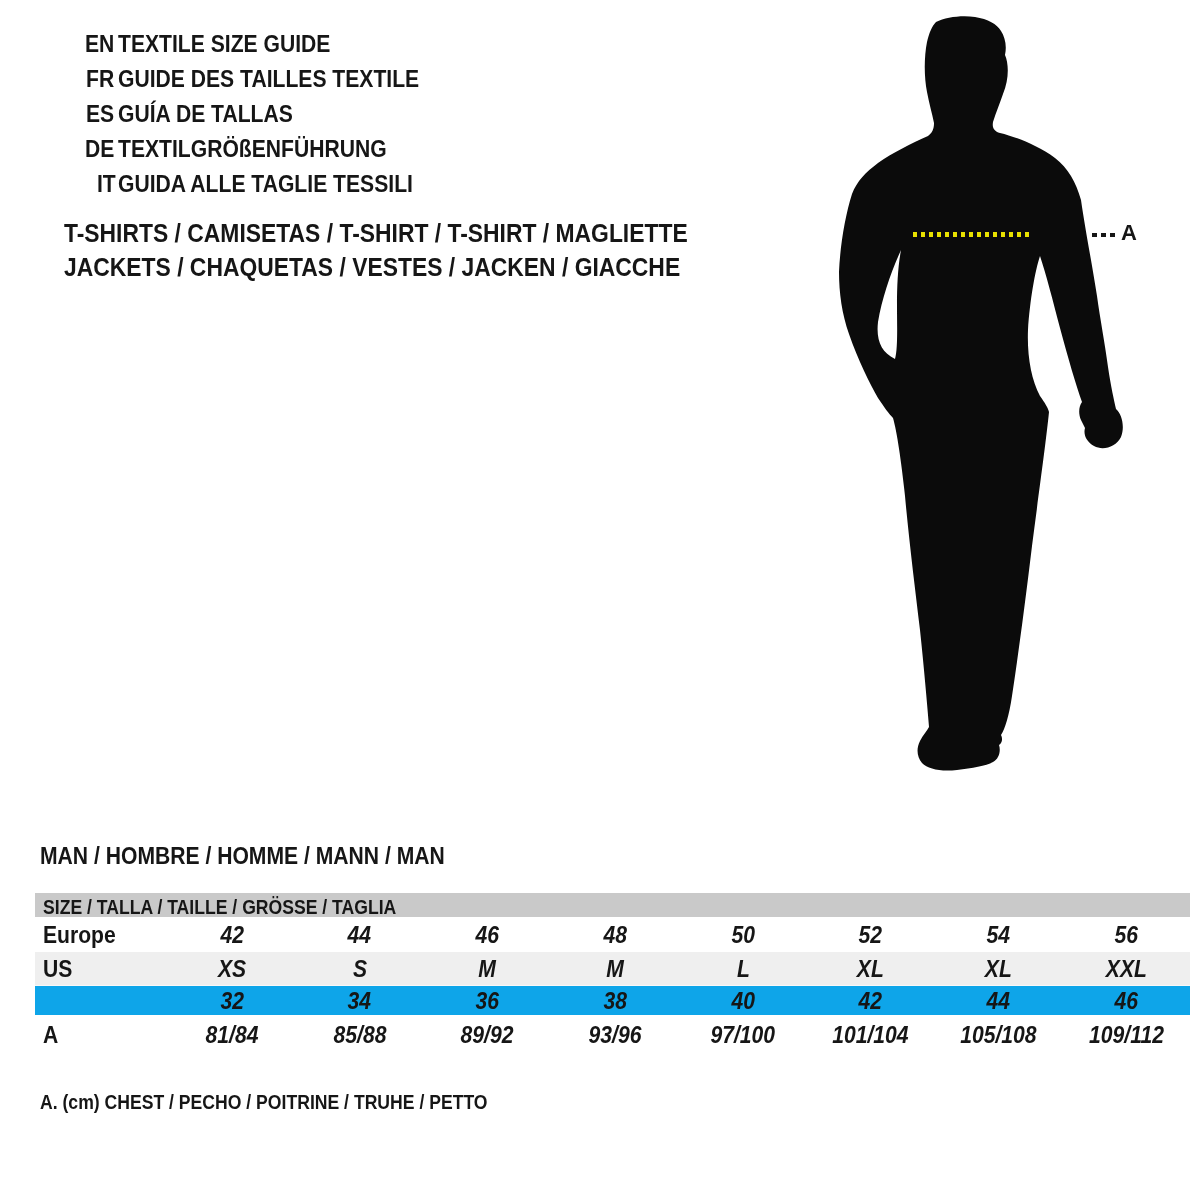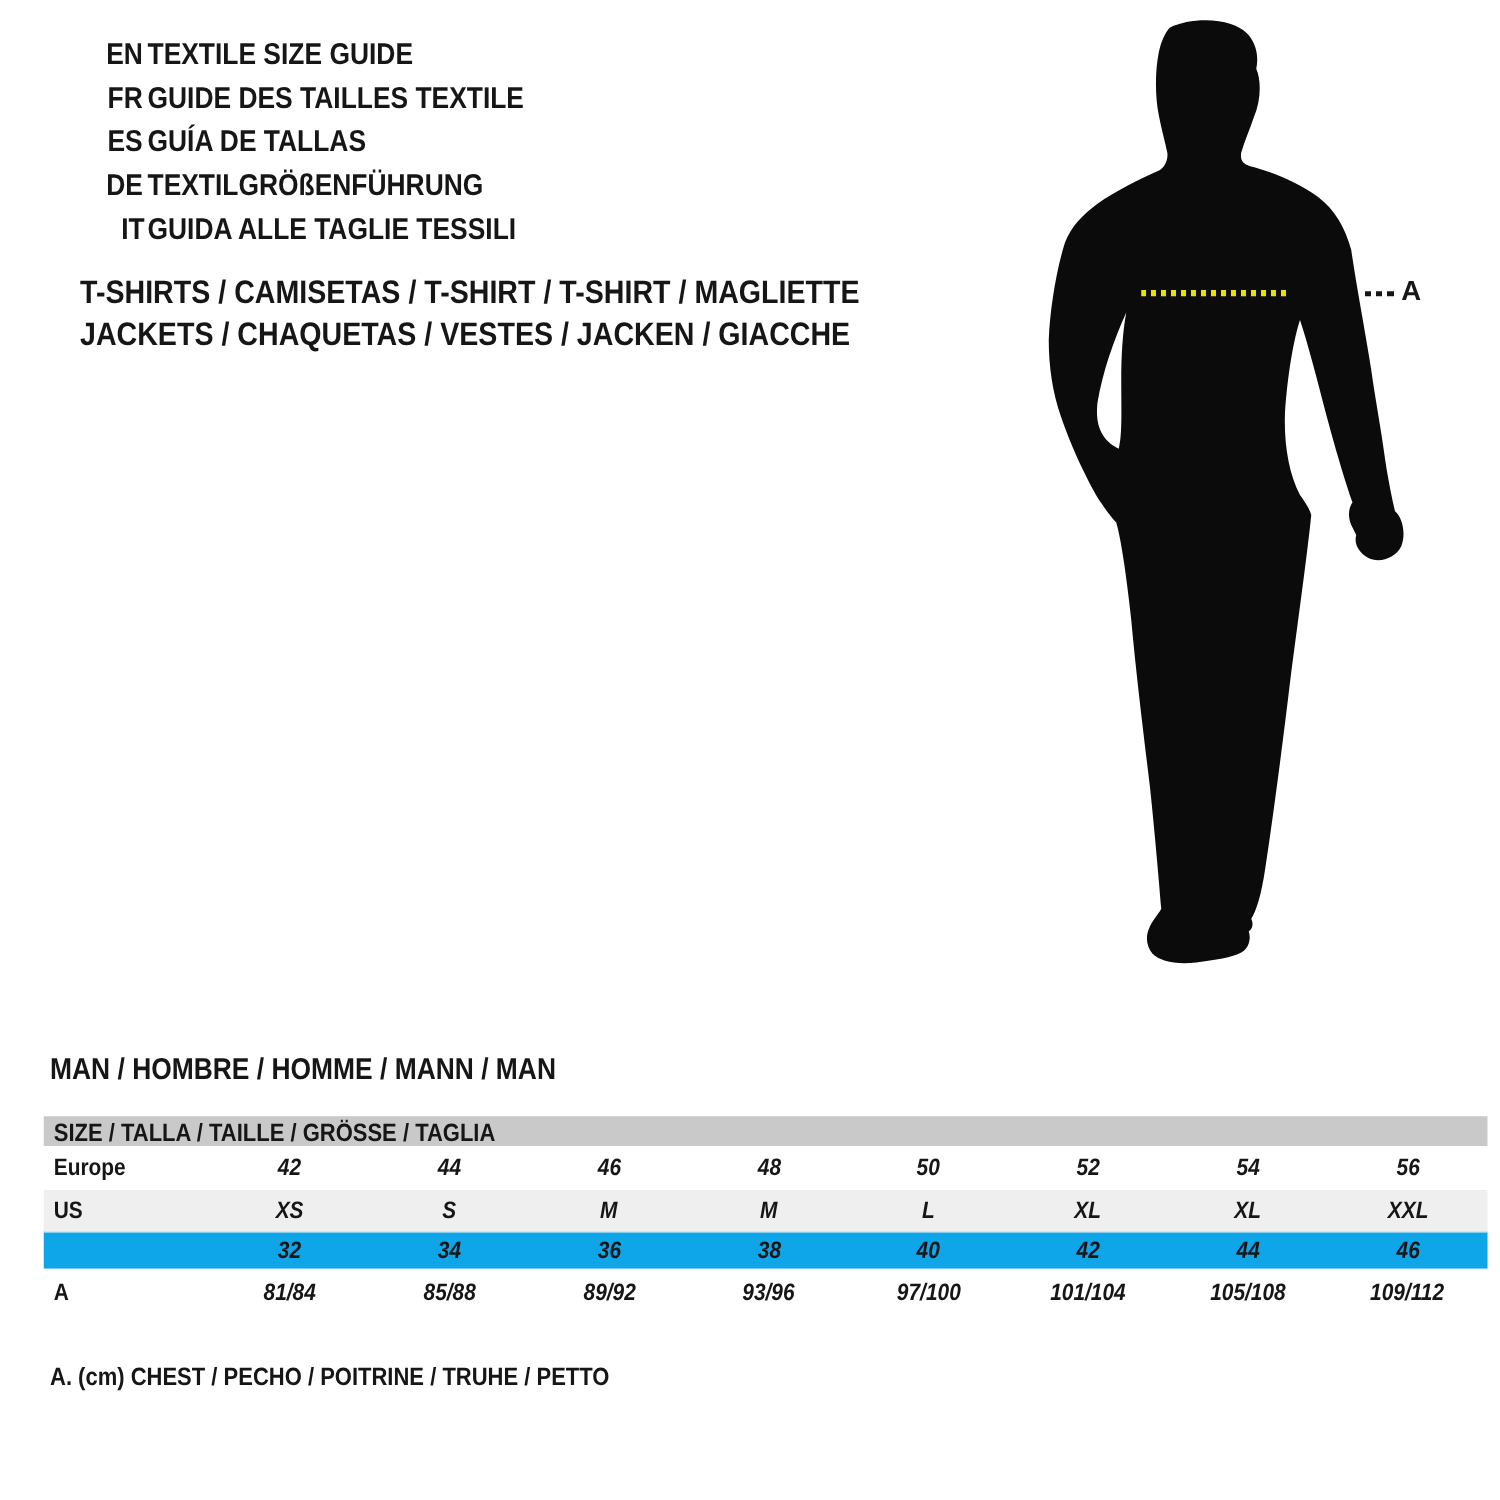"Europe" .trow { font-size: 19px -> 24px }
